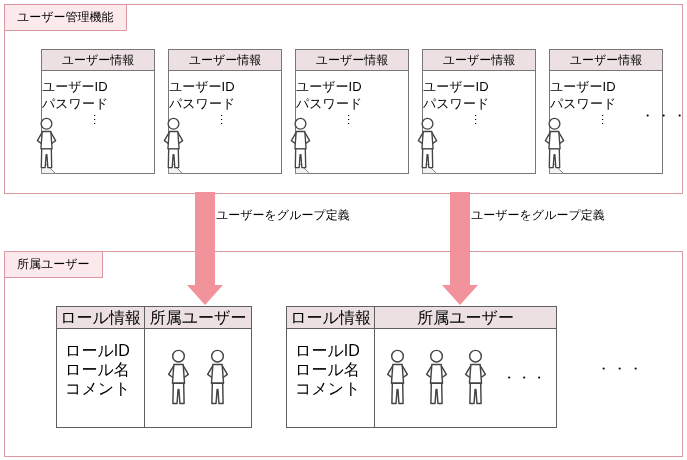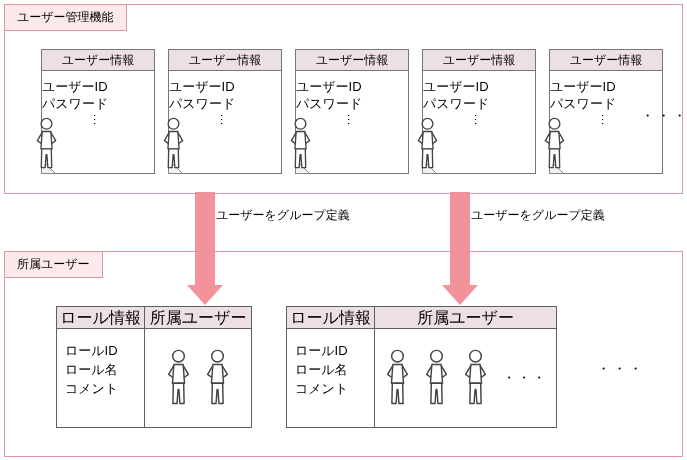"ロールID" .role-fields { font-size: 13px -> 16px }
